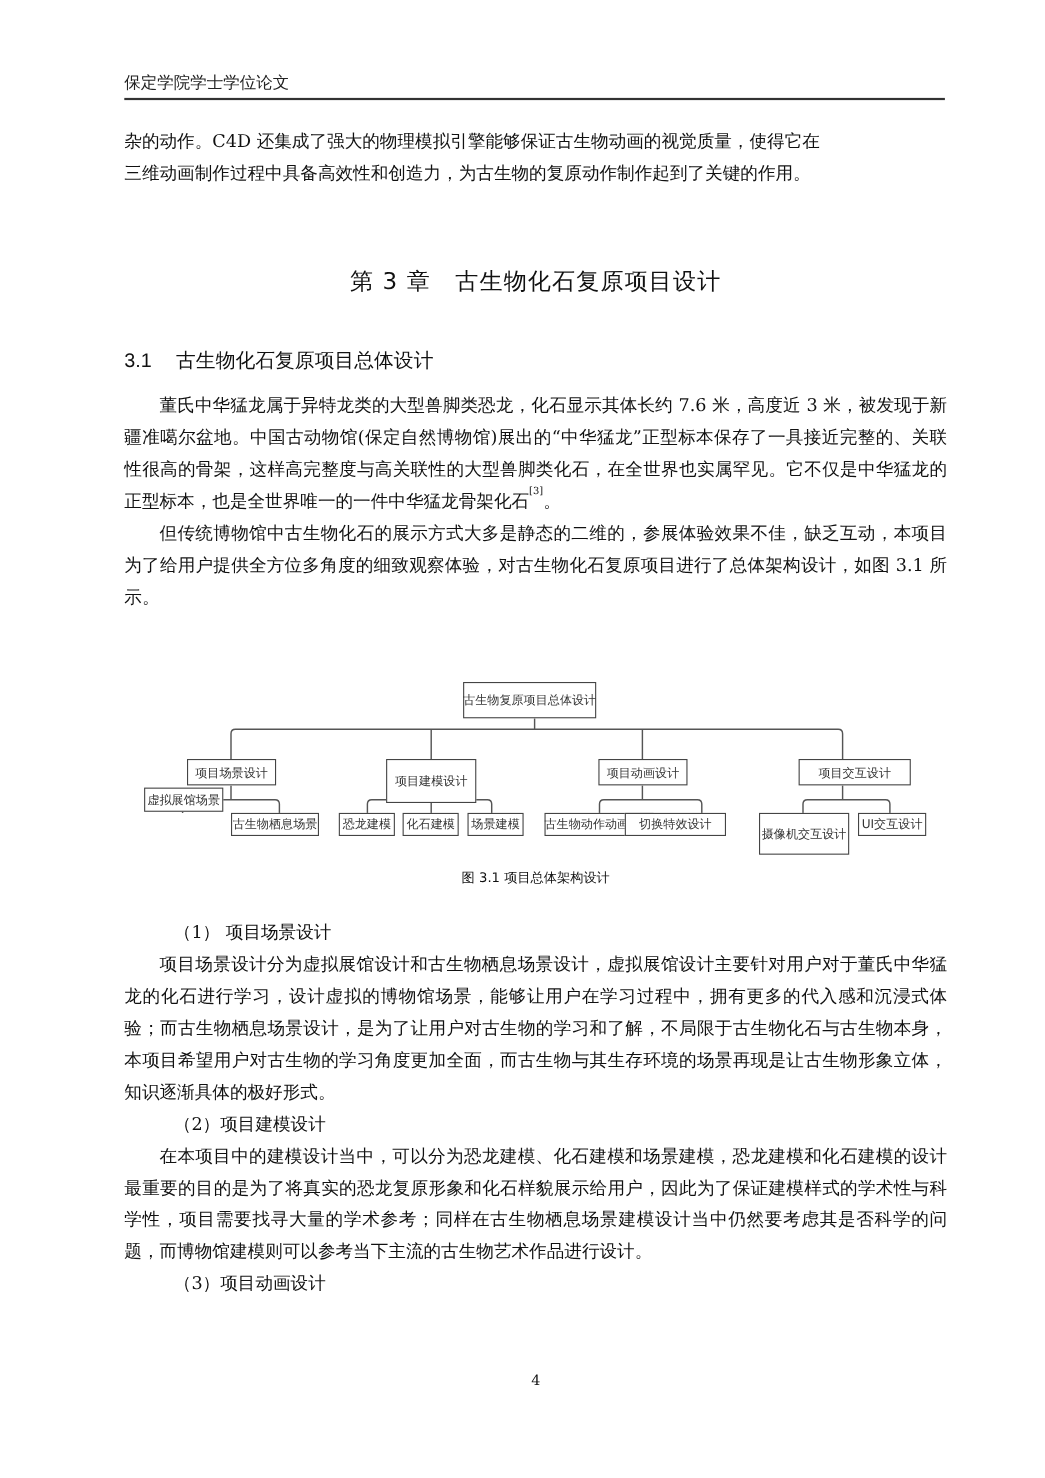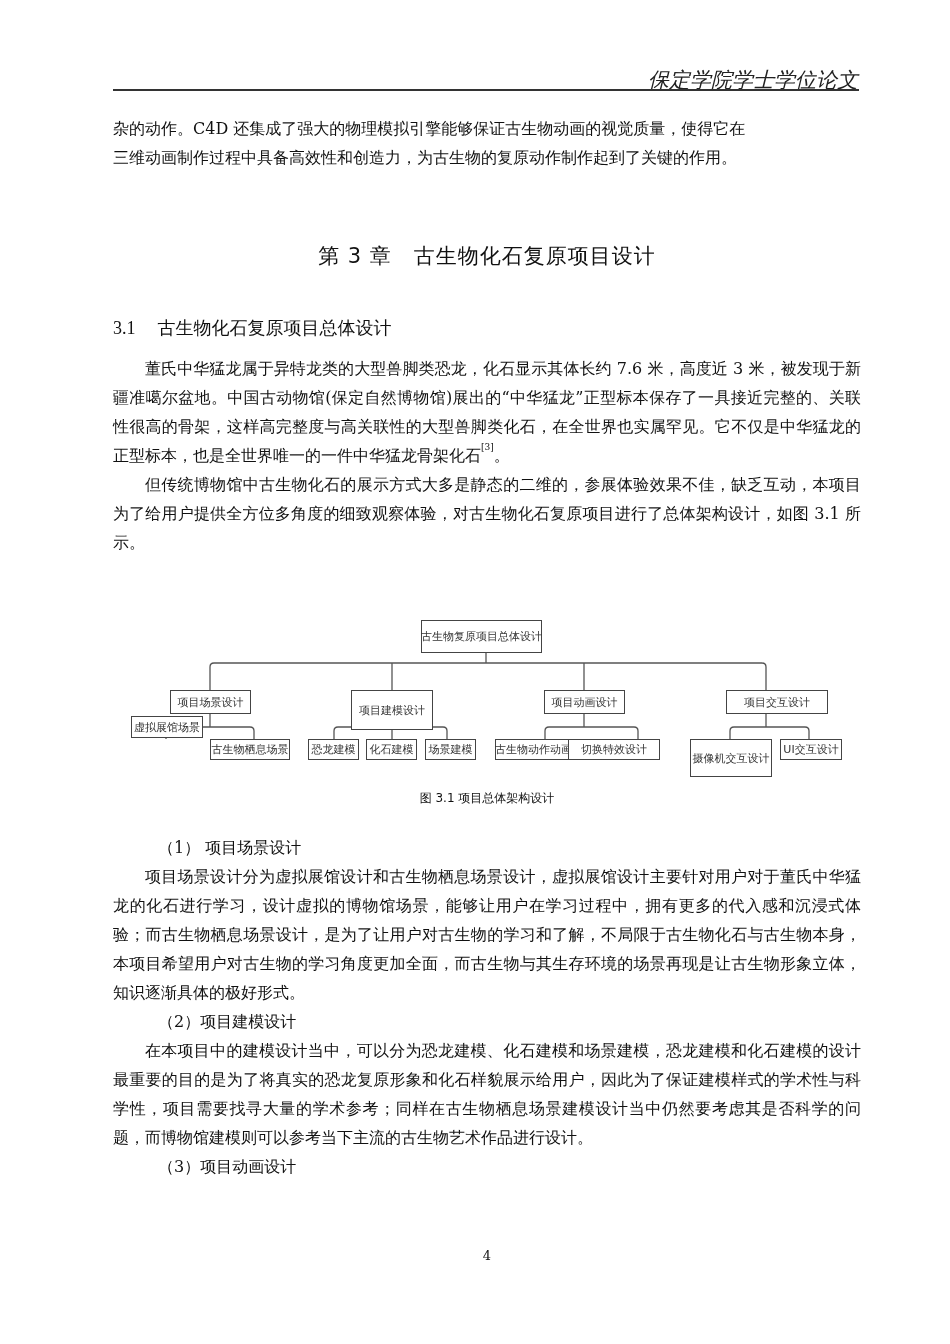"保定学院学士学位论文" .header { font-size: 21px -> 15px; font-style: italic -> none; text-align: right -> left }
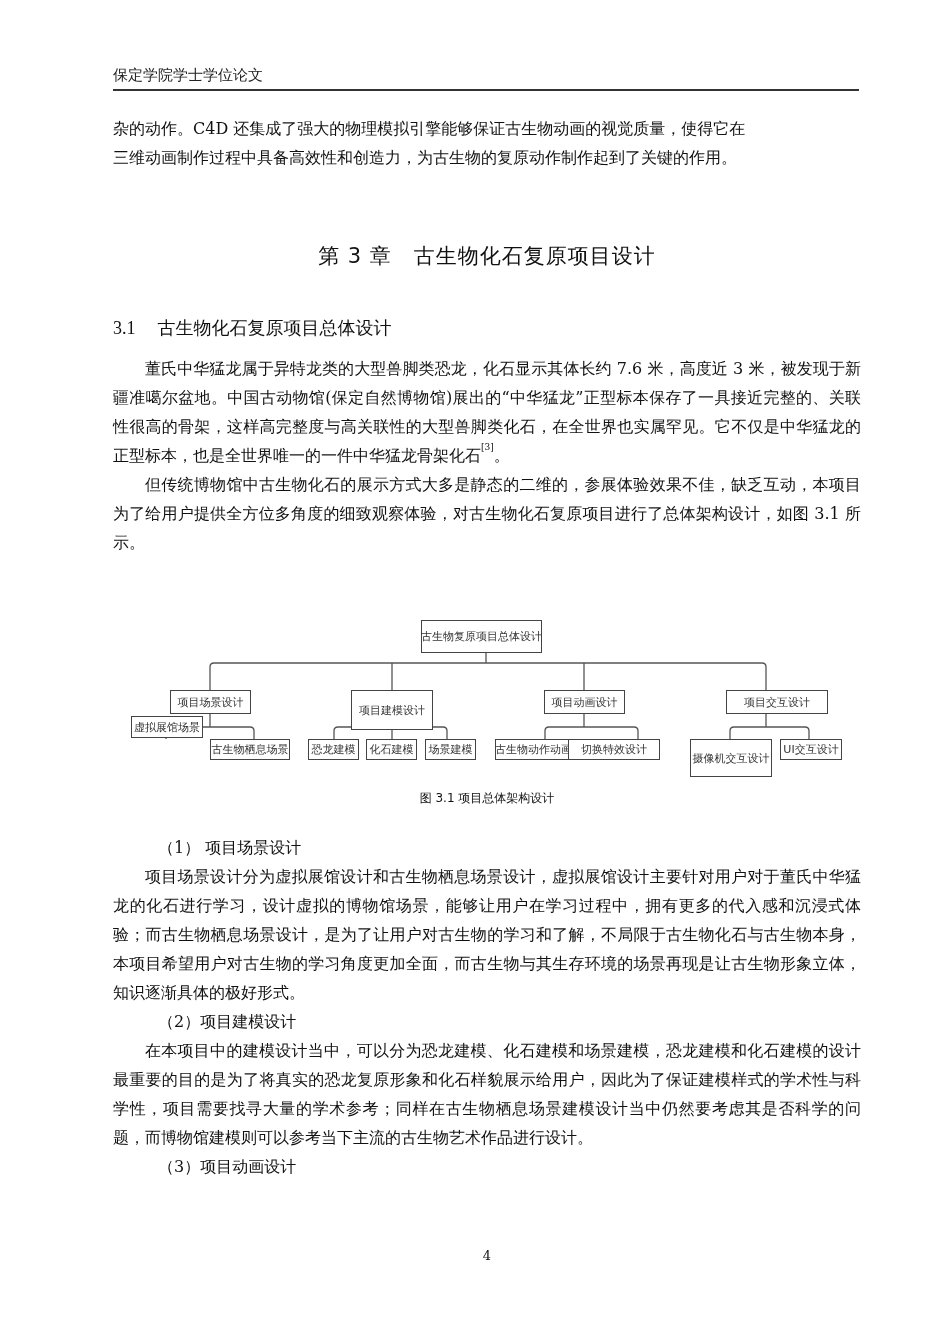"3.1 古生物化石复原项目总体设计" .section { font-family: Liberation Serif, serif -> Liberation Sans, sans-serif }
